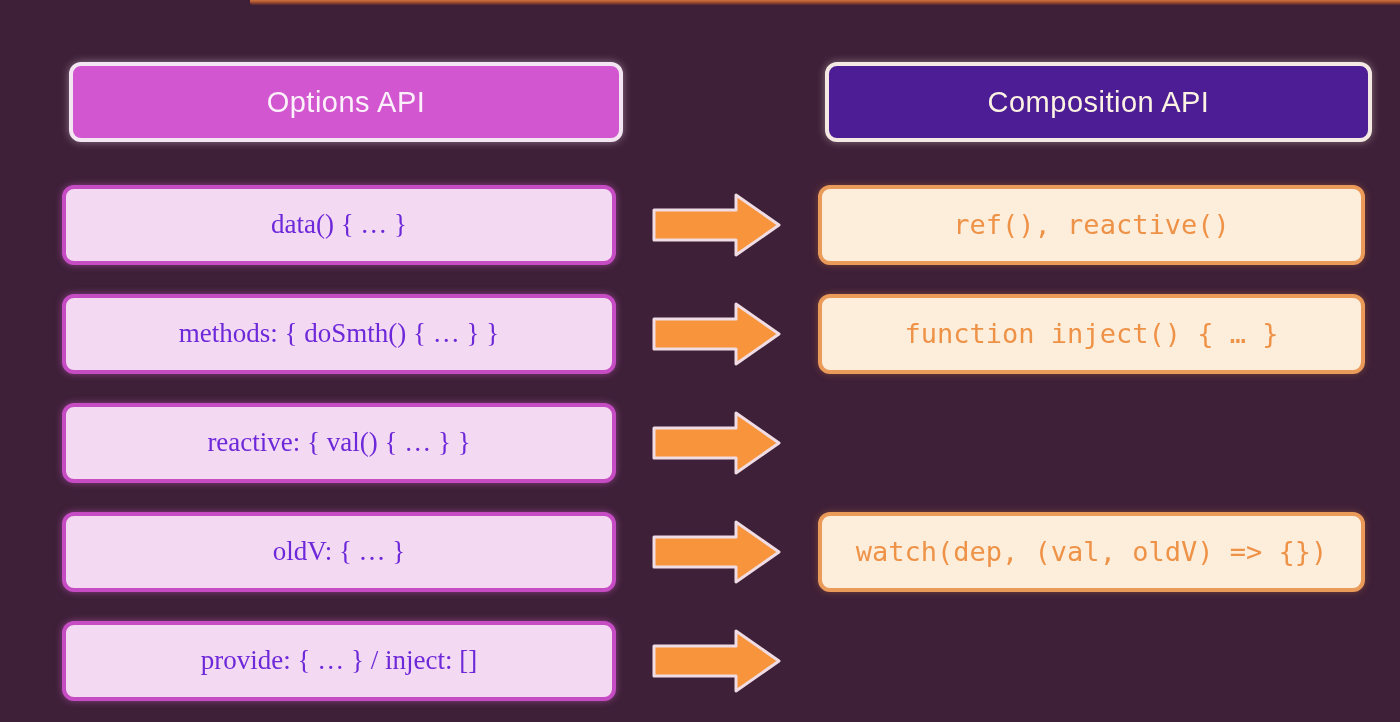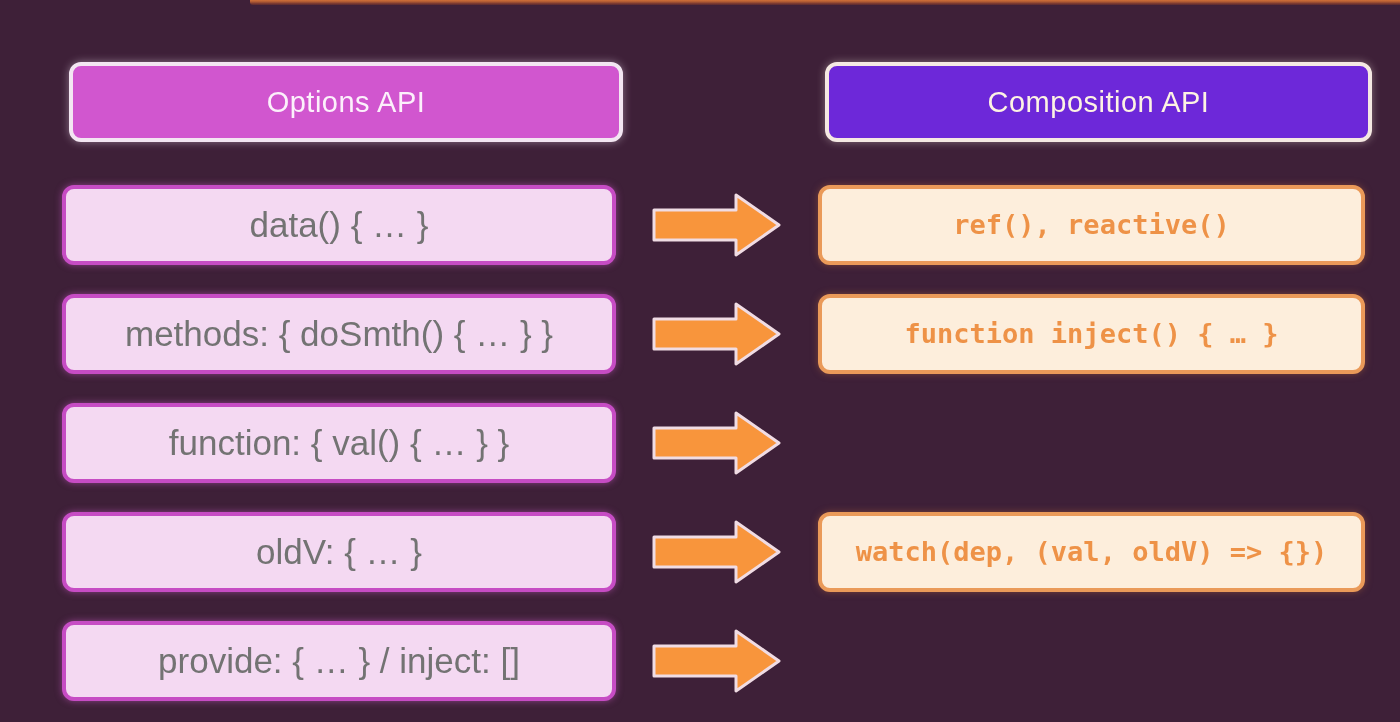"Composition API" .header-right { background: #6d28d9 -> #4c1d95 }
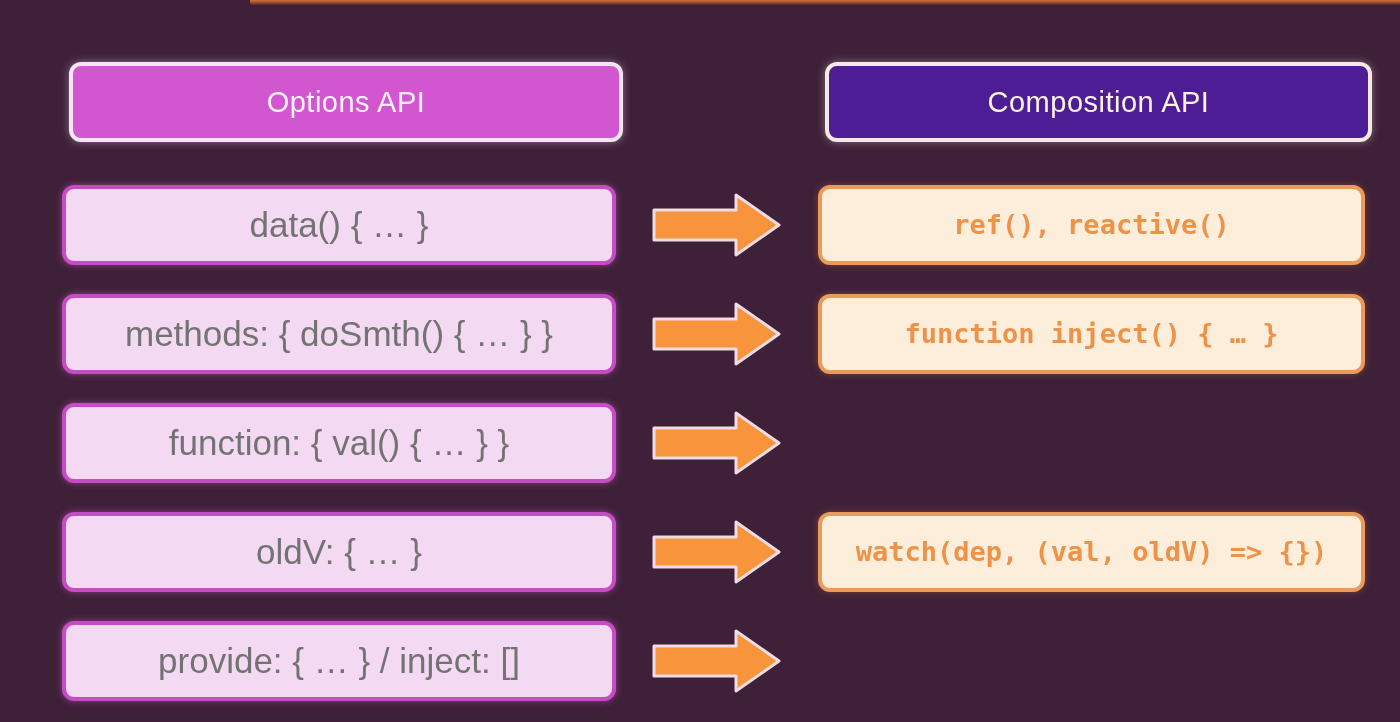"data() { … }" .opt-box { color: #737373 -> #6d28d9; font-family: Liberation Sans, sans-serif -> Liberation Serif, serif; font-size: 35px -> 27px }
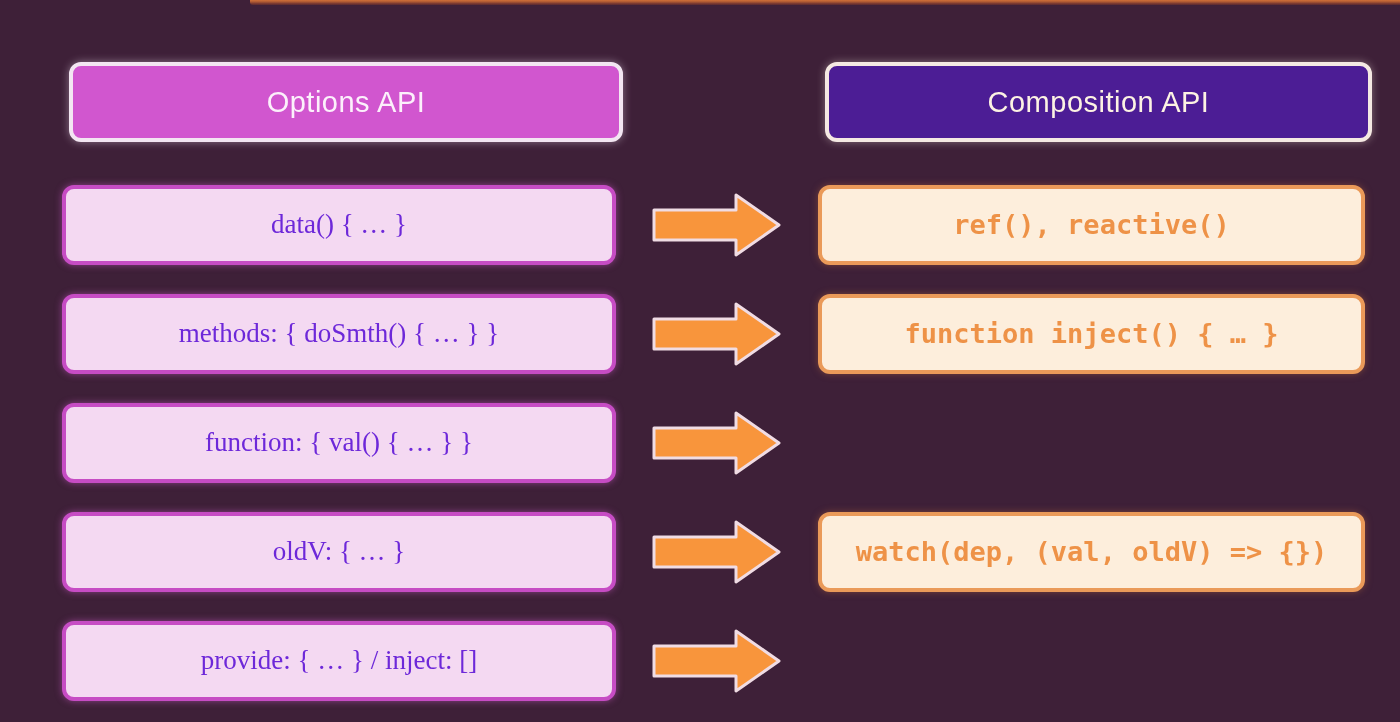"ref(), reactive()" .comp-box { font-weight: bold -> none }
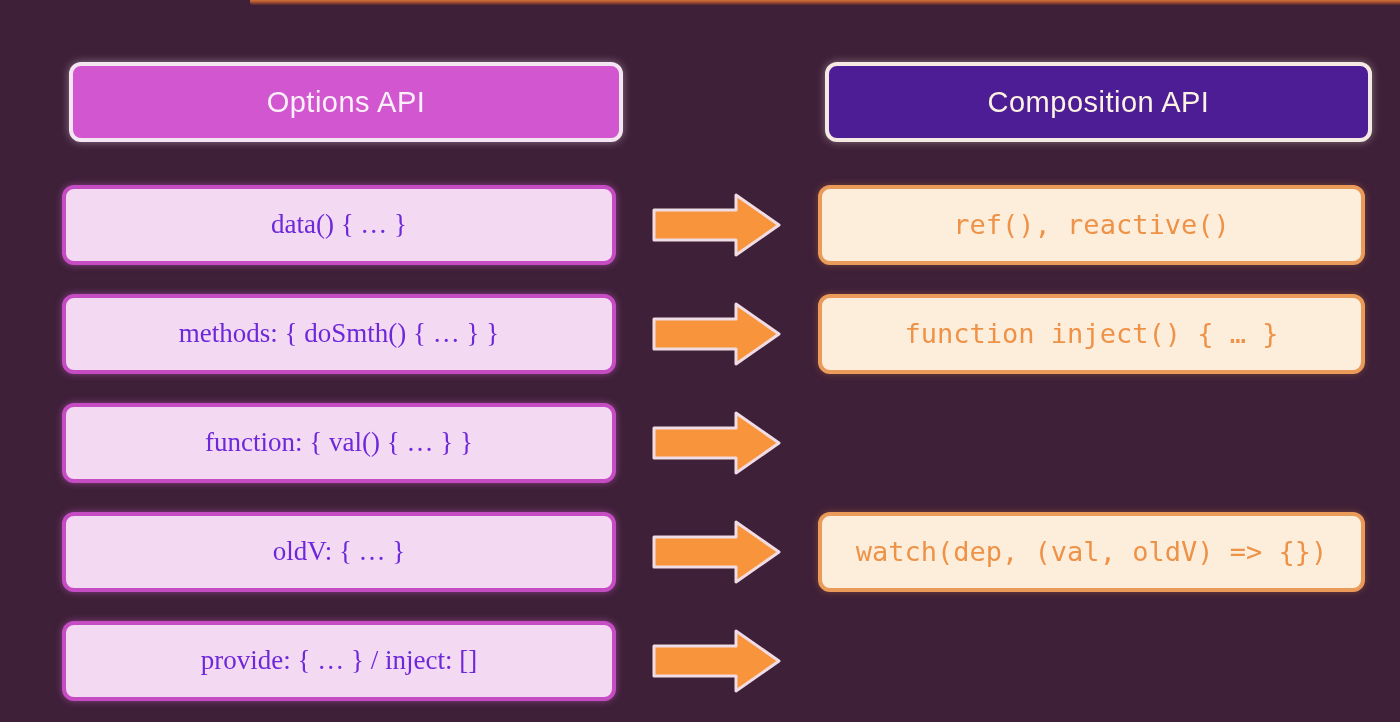"function: { val() { …" div.pill { text: function -> reactive }
